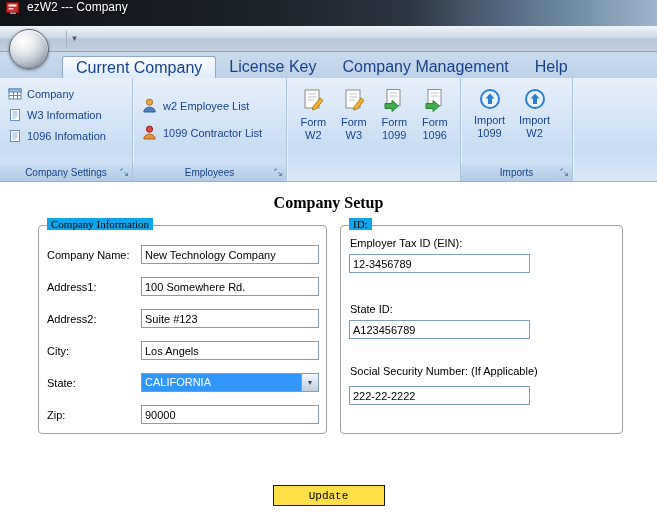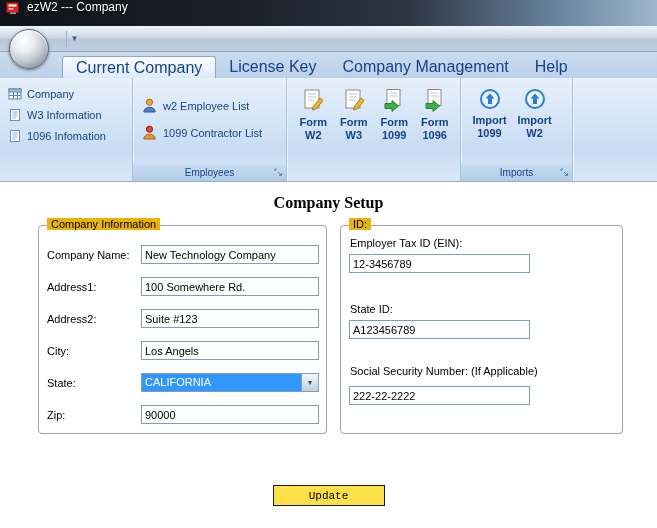"Form" .big-item { font-weight: bold -> none }
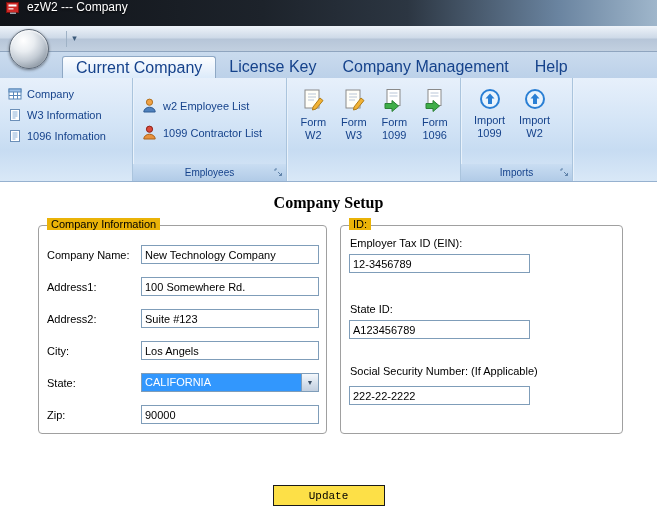"Company Settings" div.group-caption { html: none -> <div> <span>Company Settings</span> <span> <svg> <path></path> <path></path> <path></path> </svg> </span> </div> }
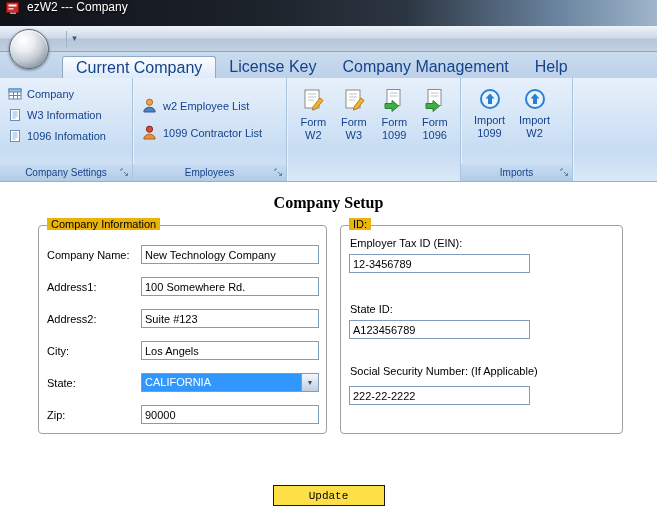"Company Information" .groupbox .legend { background: #eab308 -> #0ea5e9; font-family: none -> Liberation Serif, serif }
